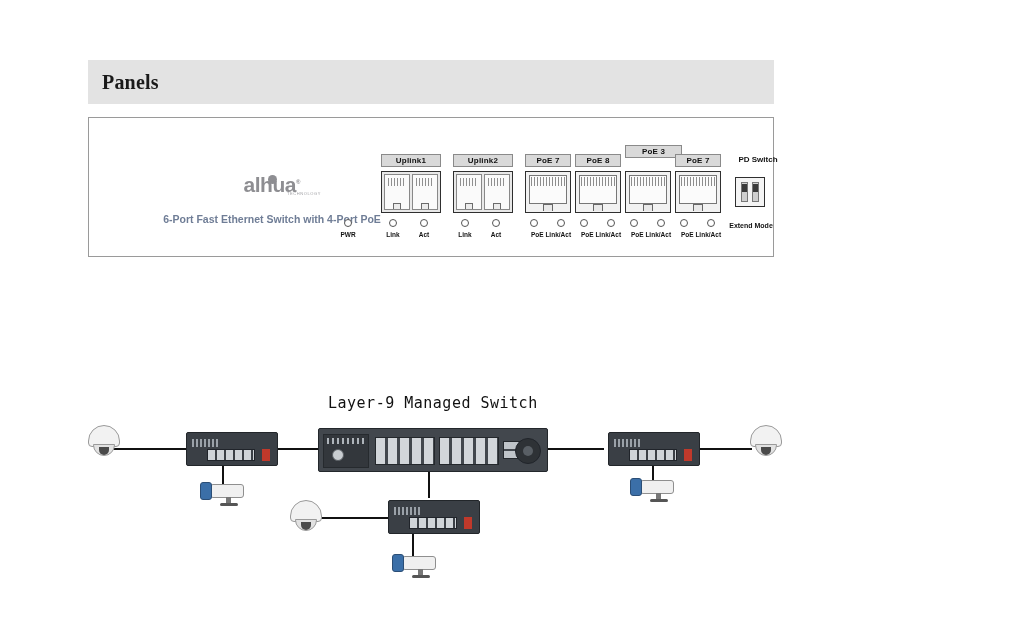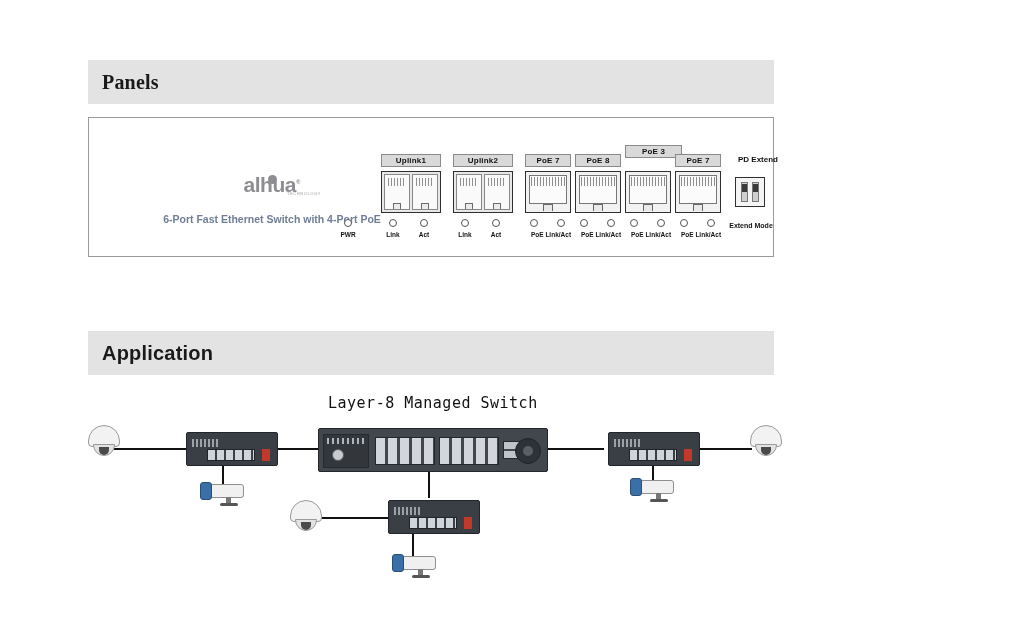"PD Extend" div { text: Extend -> Switch }
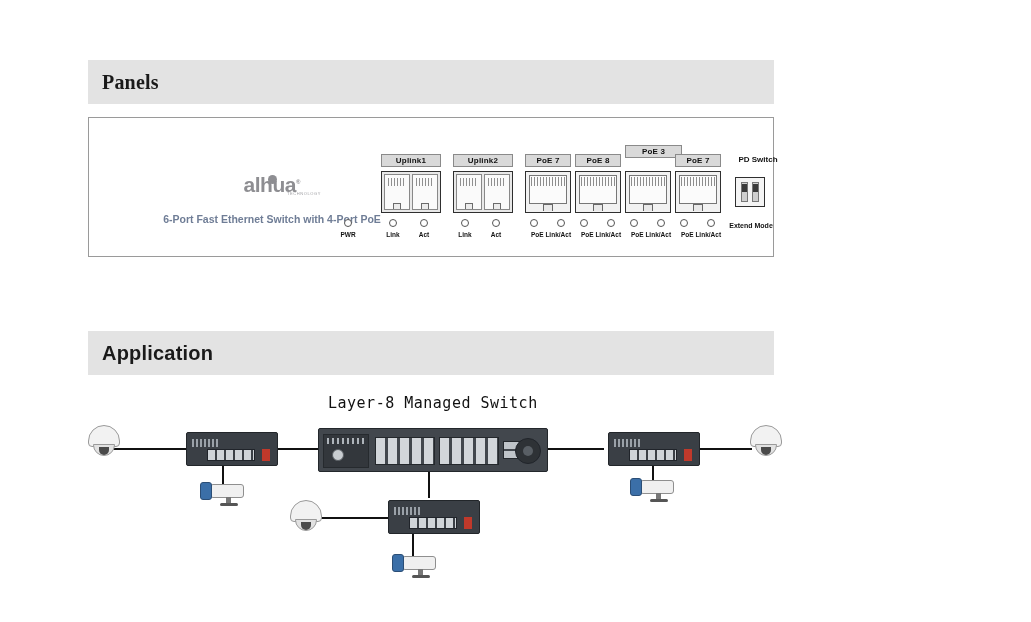"Application" div.section-header { html: <div> <span>Application</span> </div> -> none }
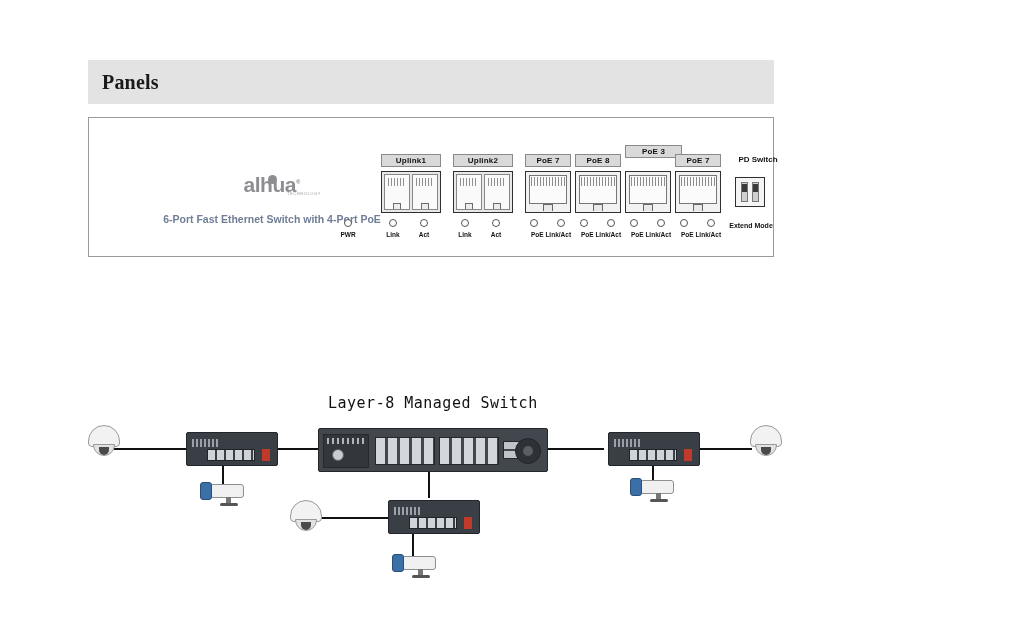"Layer-8 Managed Switch" div.diagram-title { text: Layer-8 -> Layer-9 }
